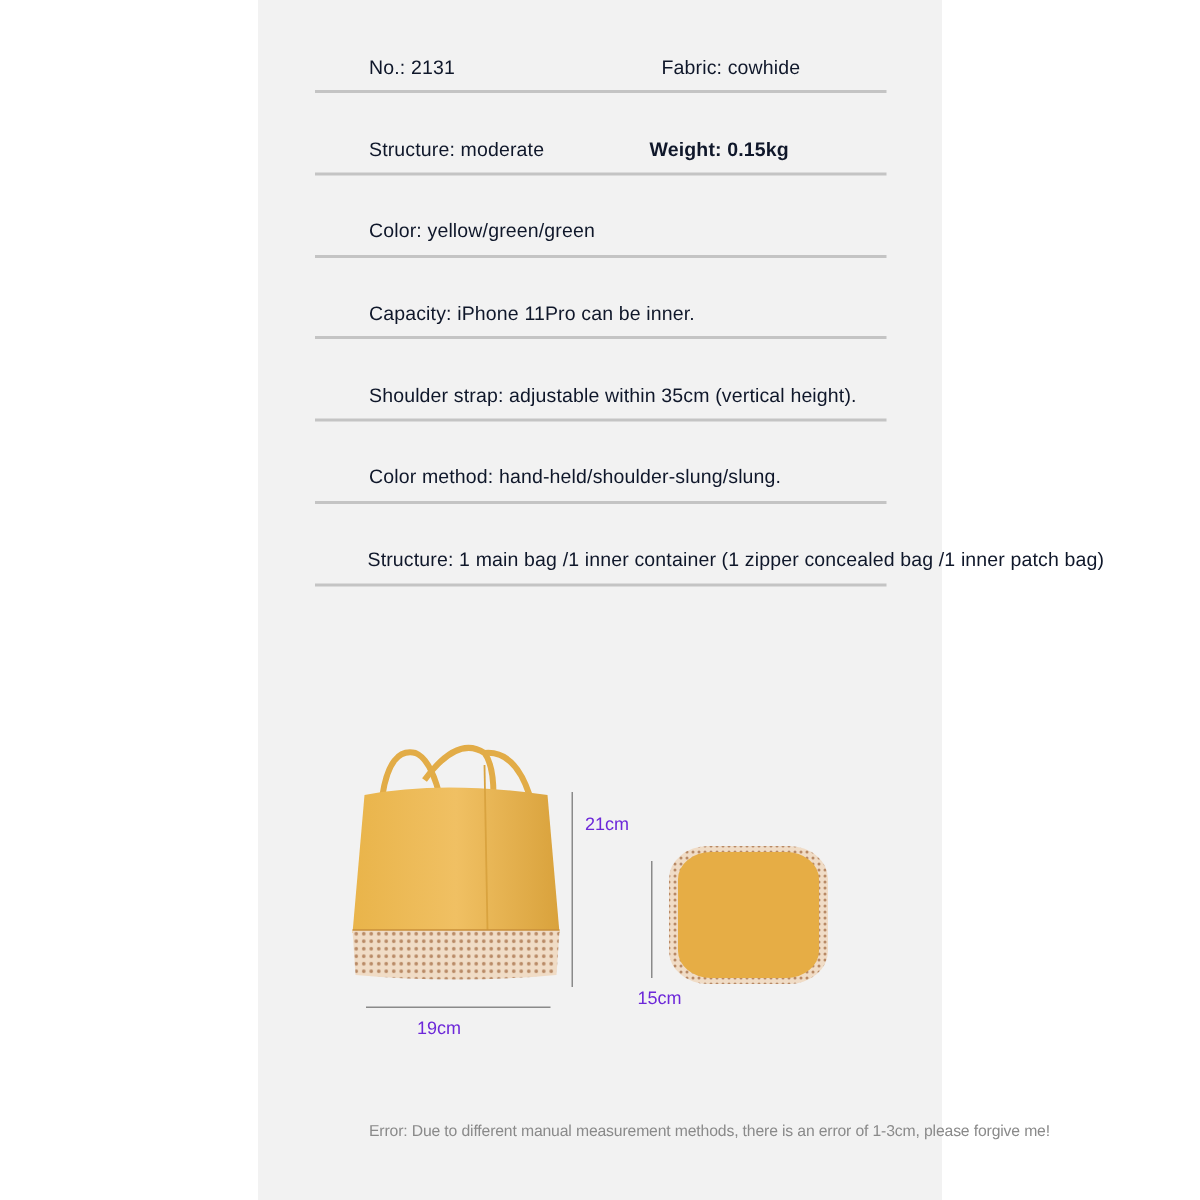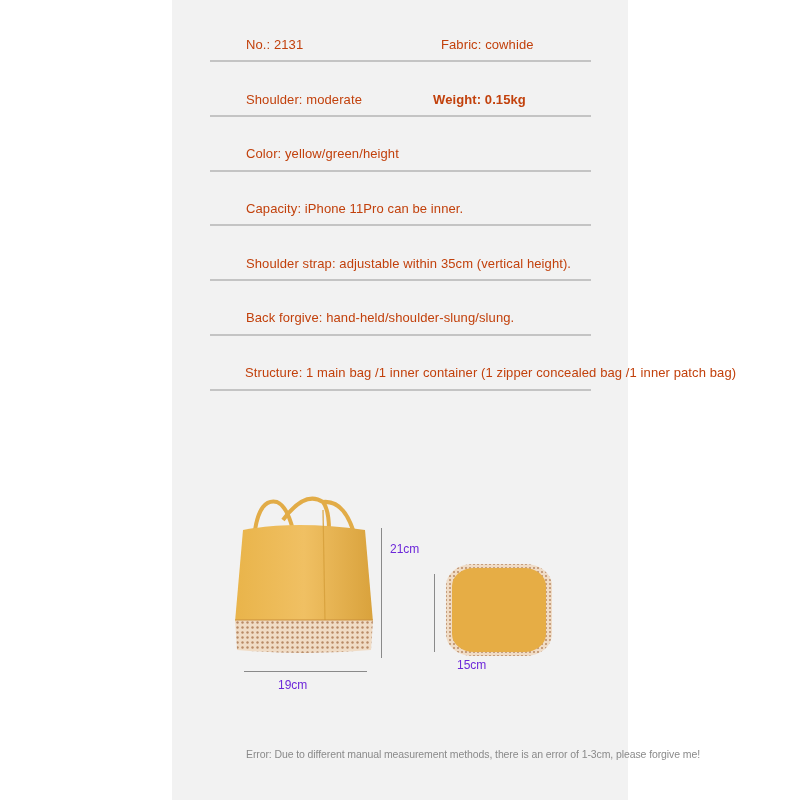"No.: 2131" .spec-text { color: #c2410c -> #0f172a }
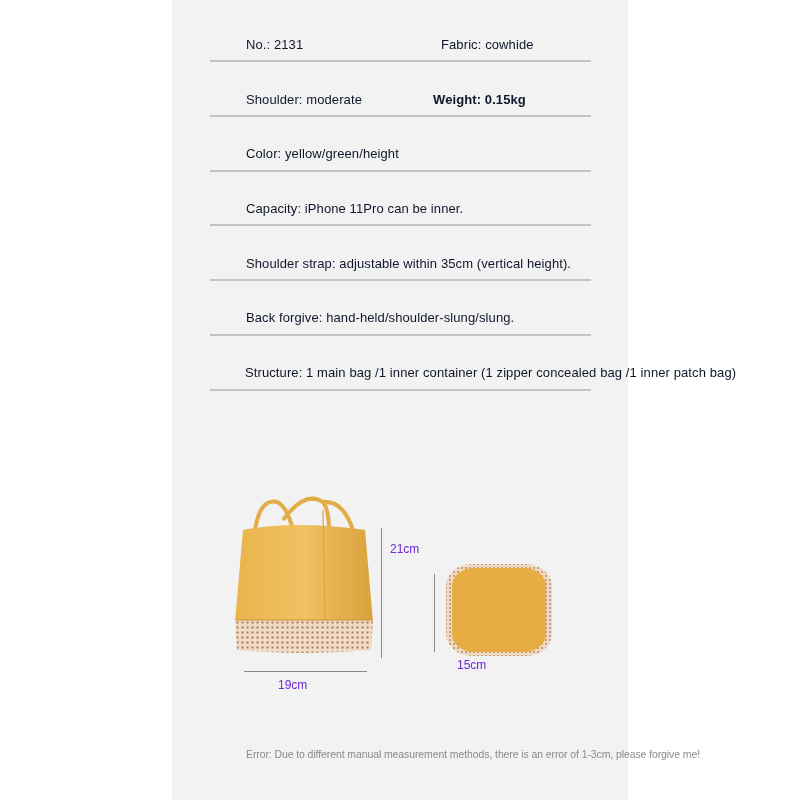"Shoulder: moderate" div.spec-text { text: Shoulder -> Structure }
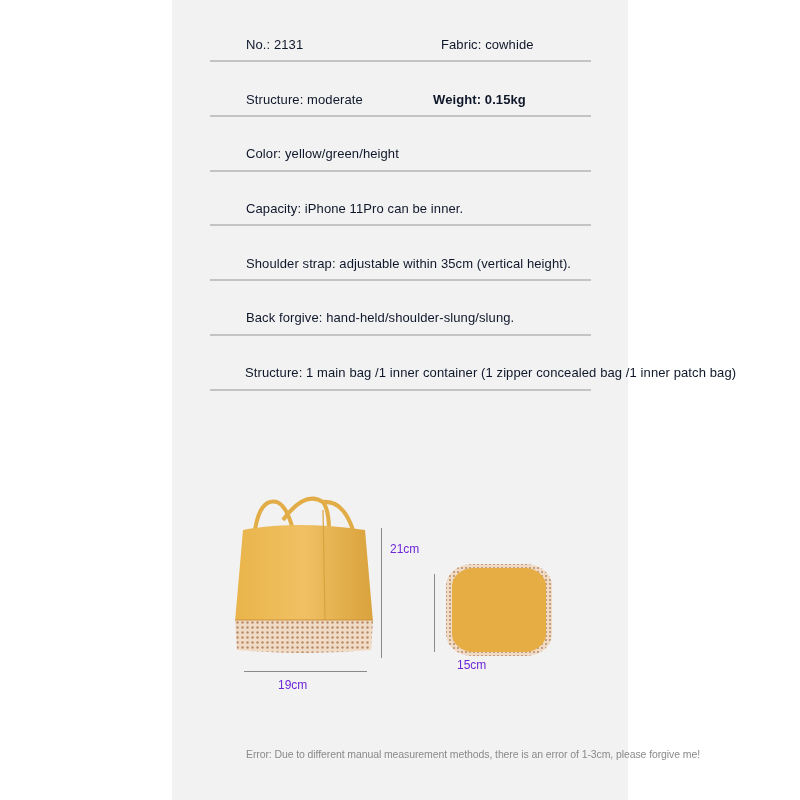"Color: yellow/green/height" div.spec-text { text: yellow/green/height -> yellow/green/green }
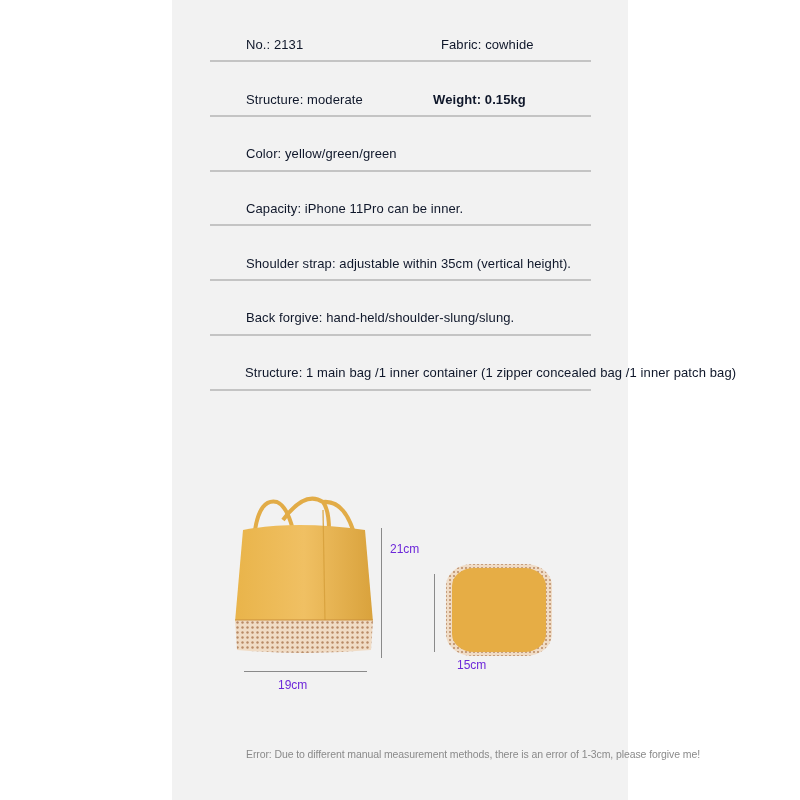"Back forgive:" div.spec-text { text: Back forgive -> Color method }
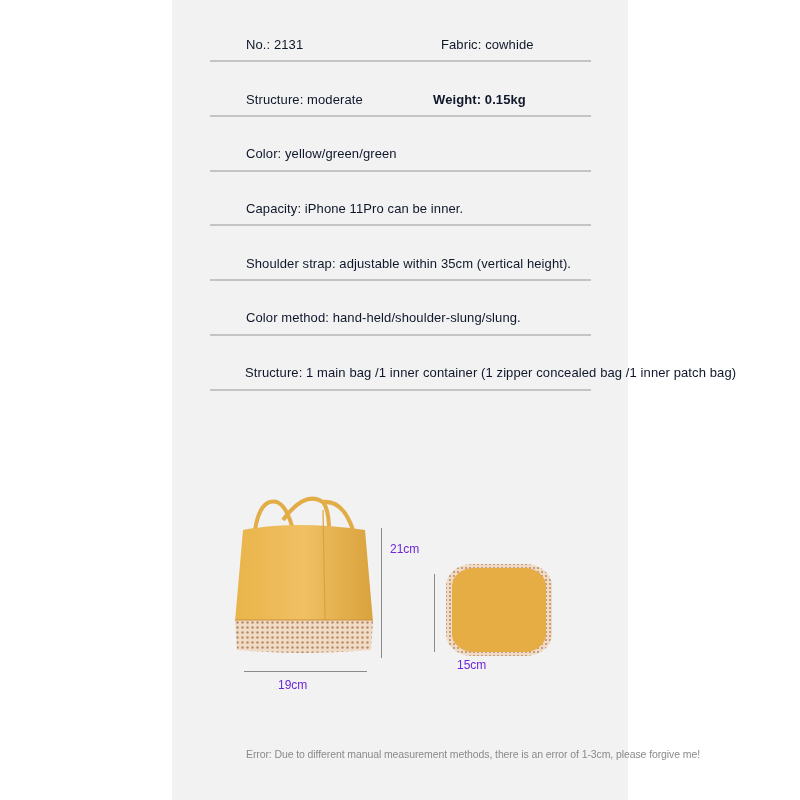"15cm" div.dim-label { margin-left: 32px -> none }
